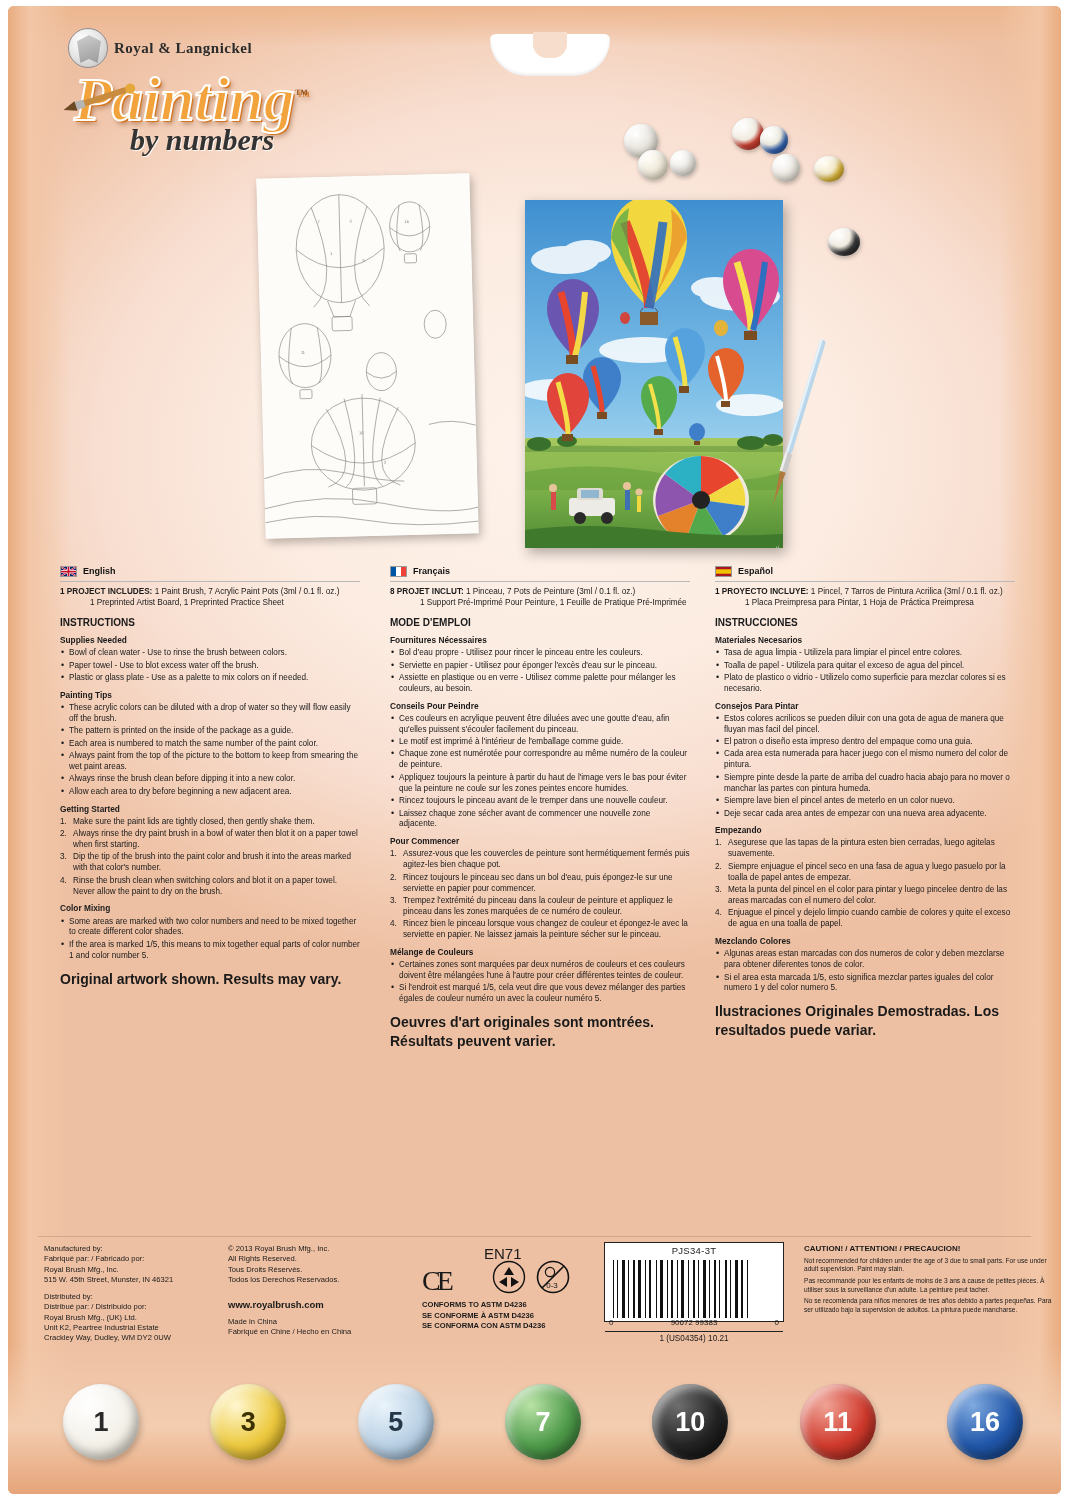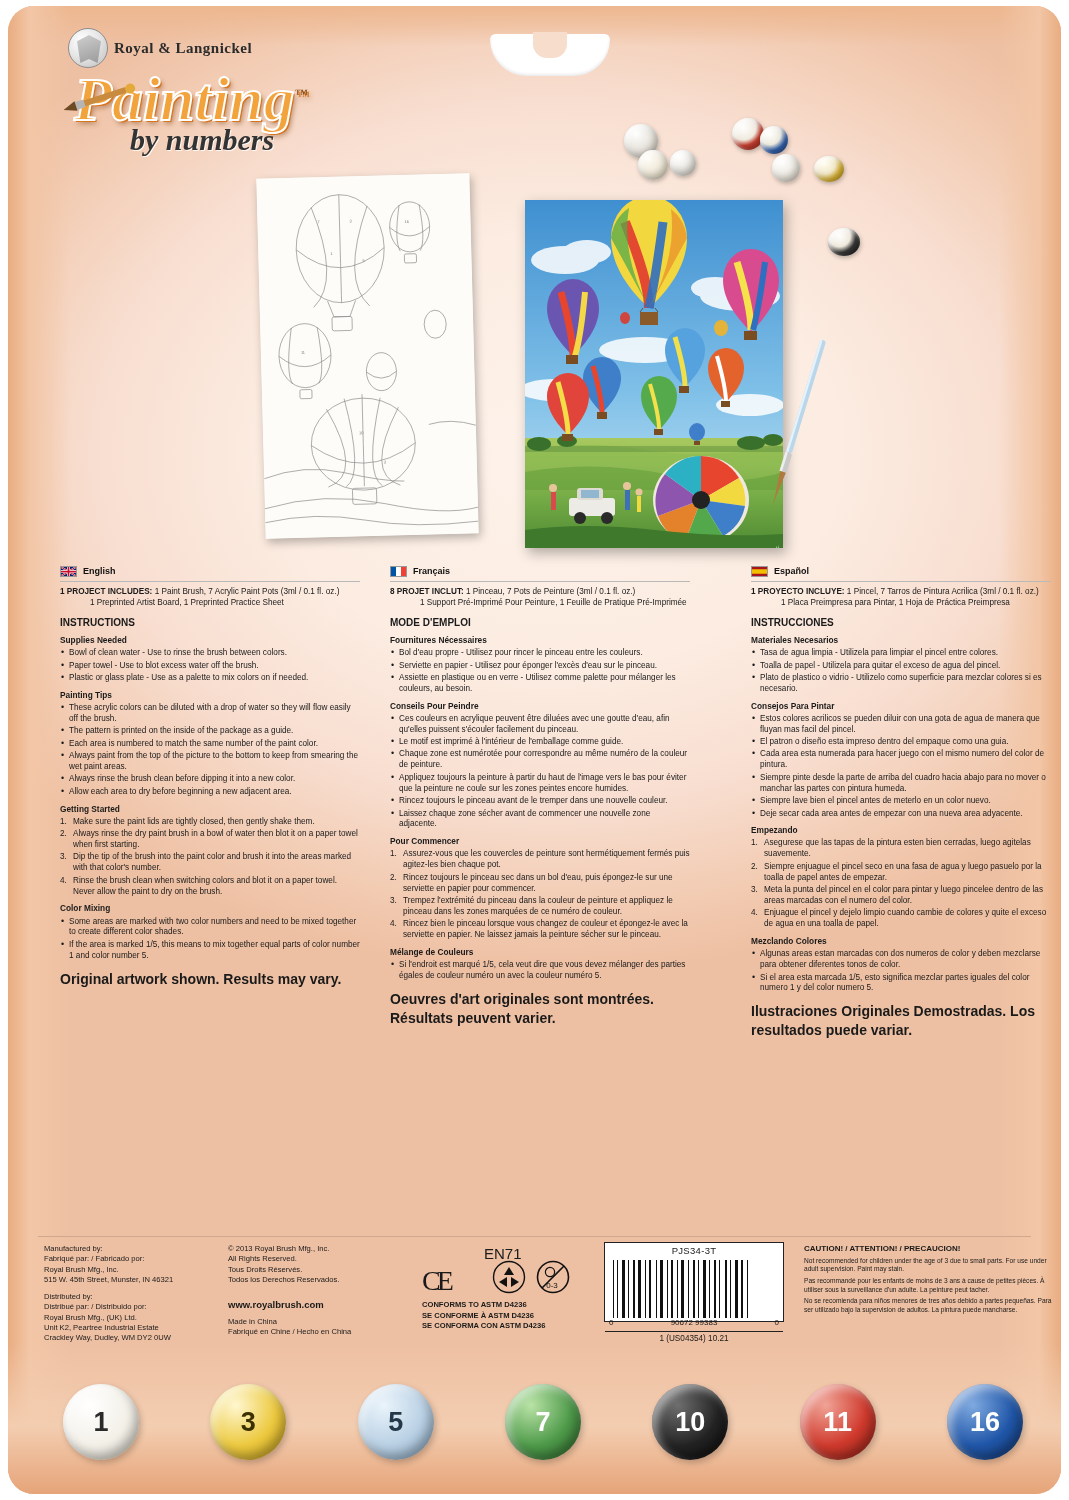"Royal & Langnickel" .package { border-radius: 26px -> 6px }
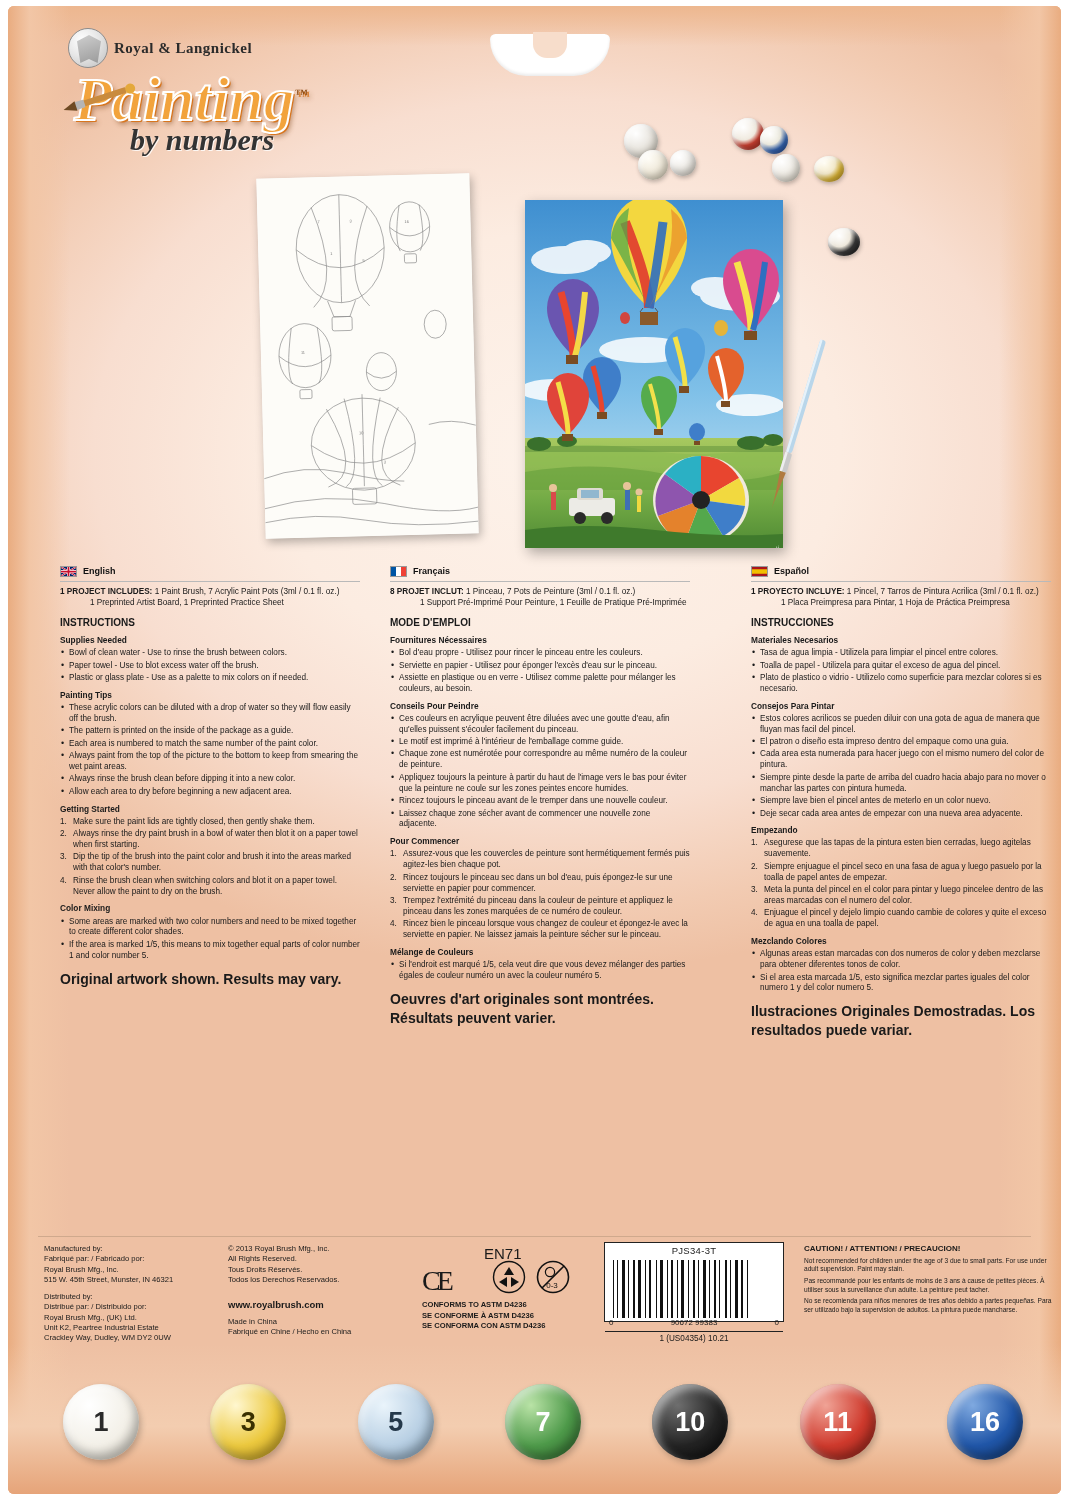"Español" .col-es { margin-left: 36px -> none }
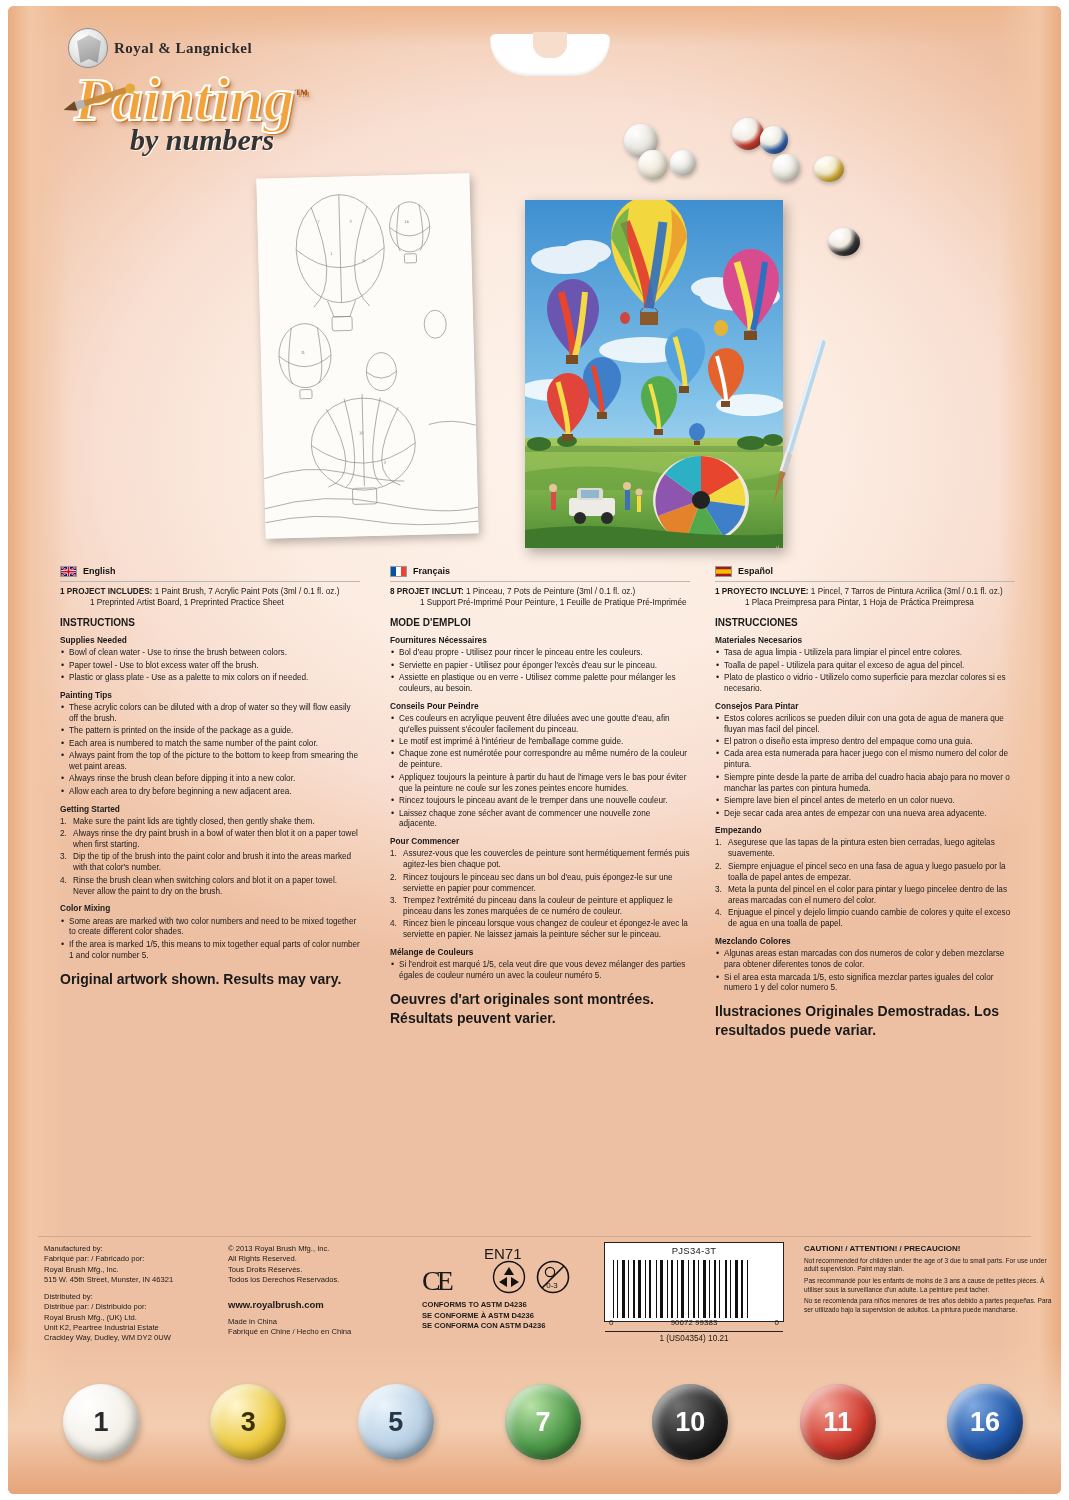"Certaines zones sont marquées par" li { html: none -> <li>Certaines zones sont marquées par deux numéros de couleurs et ces couleurs doivent être mélangées l'une à l'autre pour créer différentes teintes de couleur.</li> }
